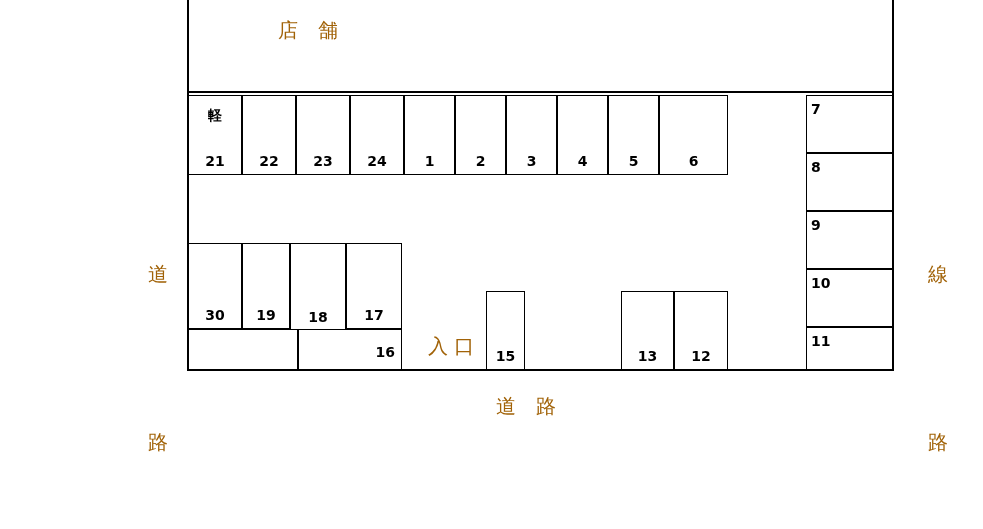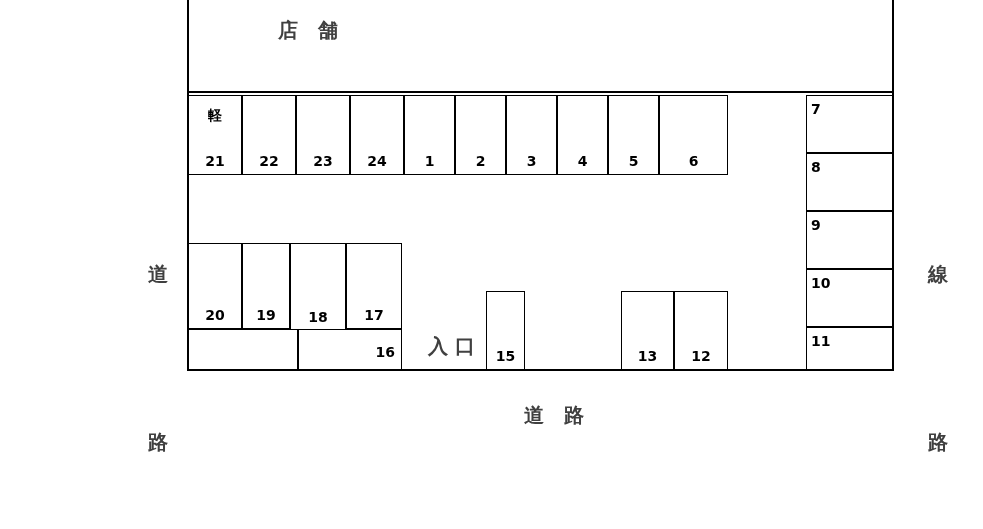"店 舗" .label { color: #404040 -> #a16207; font-weight: bold -> normal }
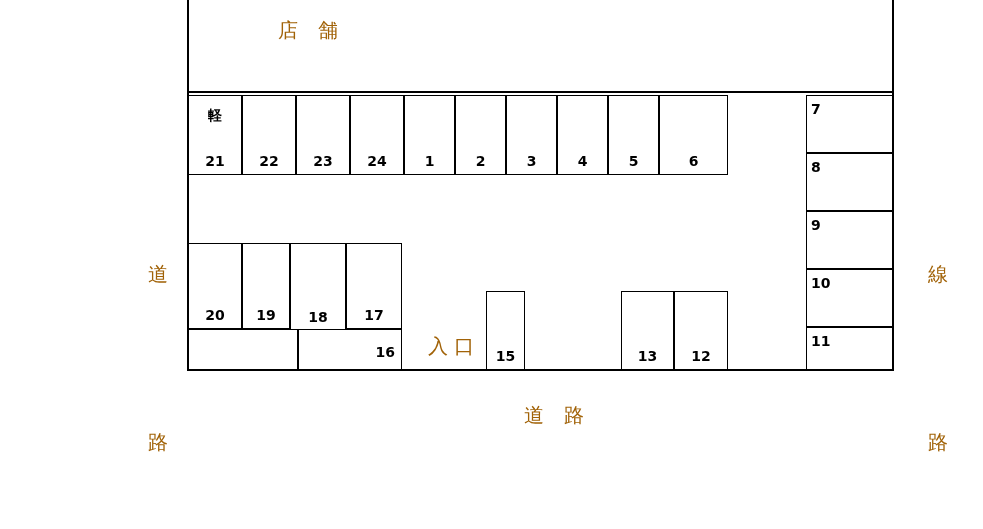"20" div.num { text: 20 -> 30 }
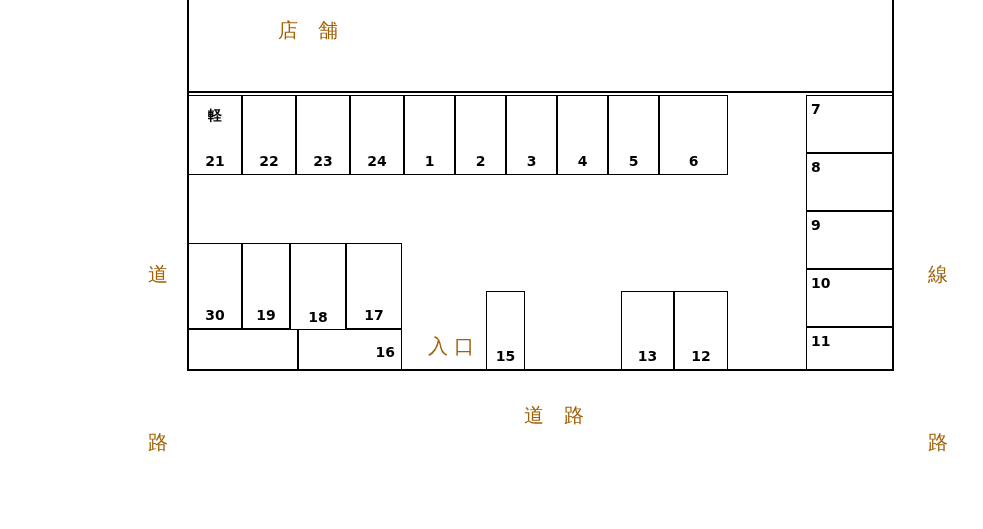"道 路" div.label { left: 524px -> 496px; margin-top: 9px -> none }
